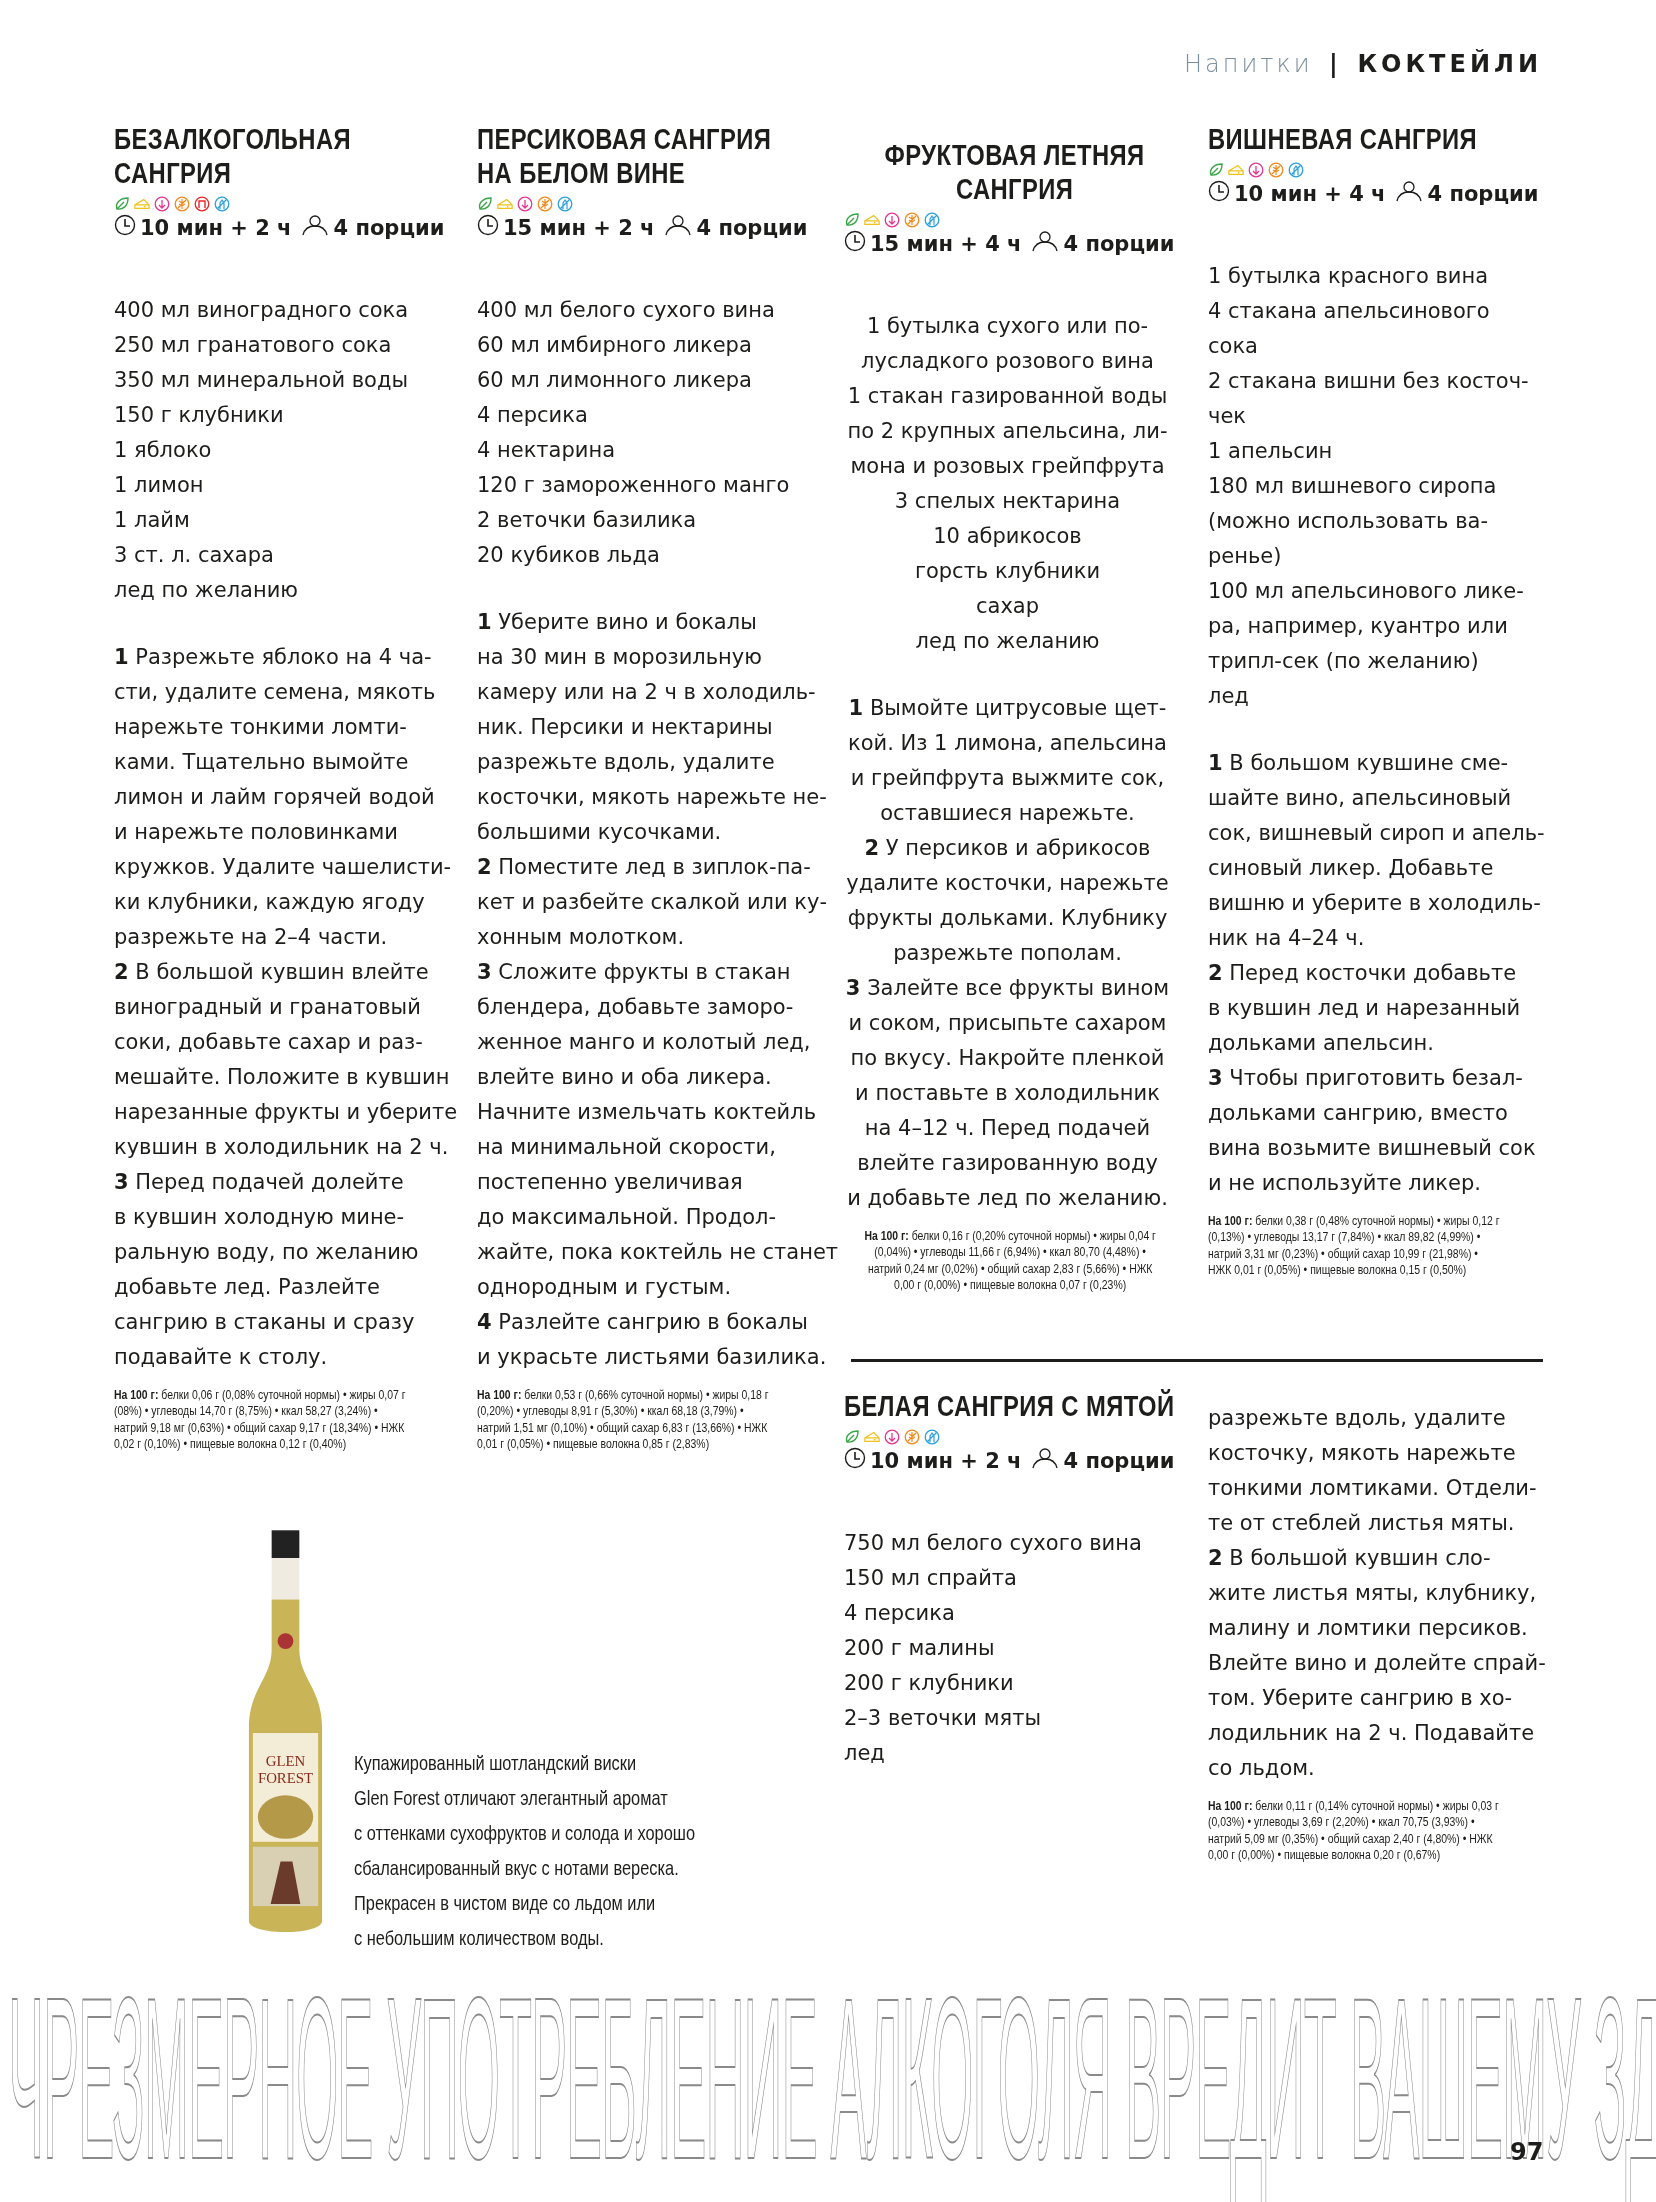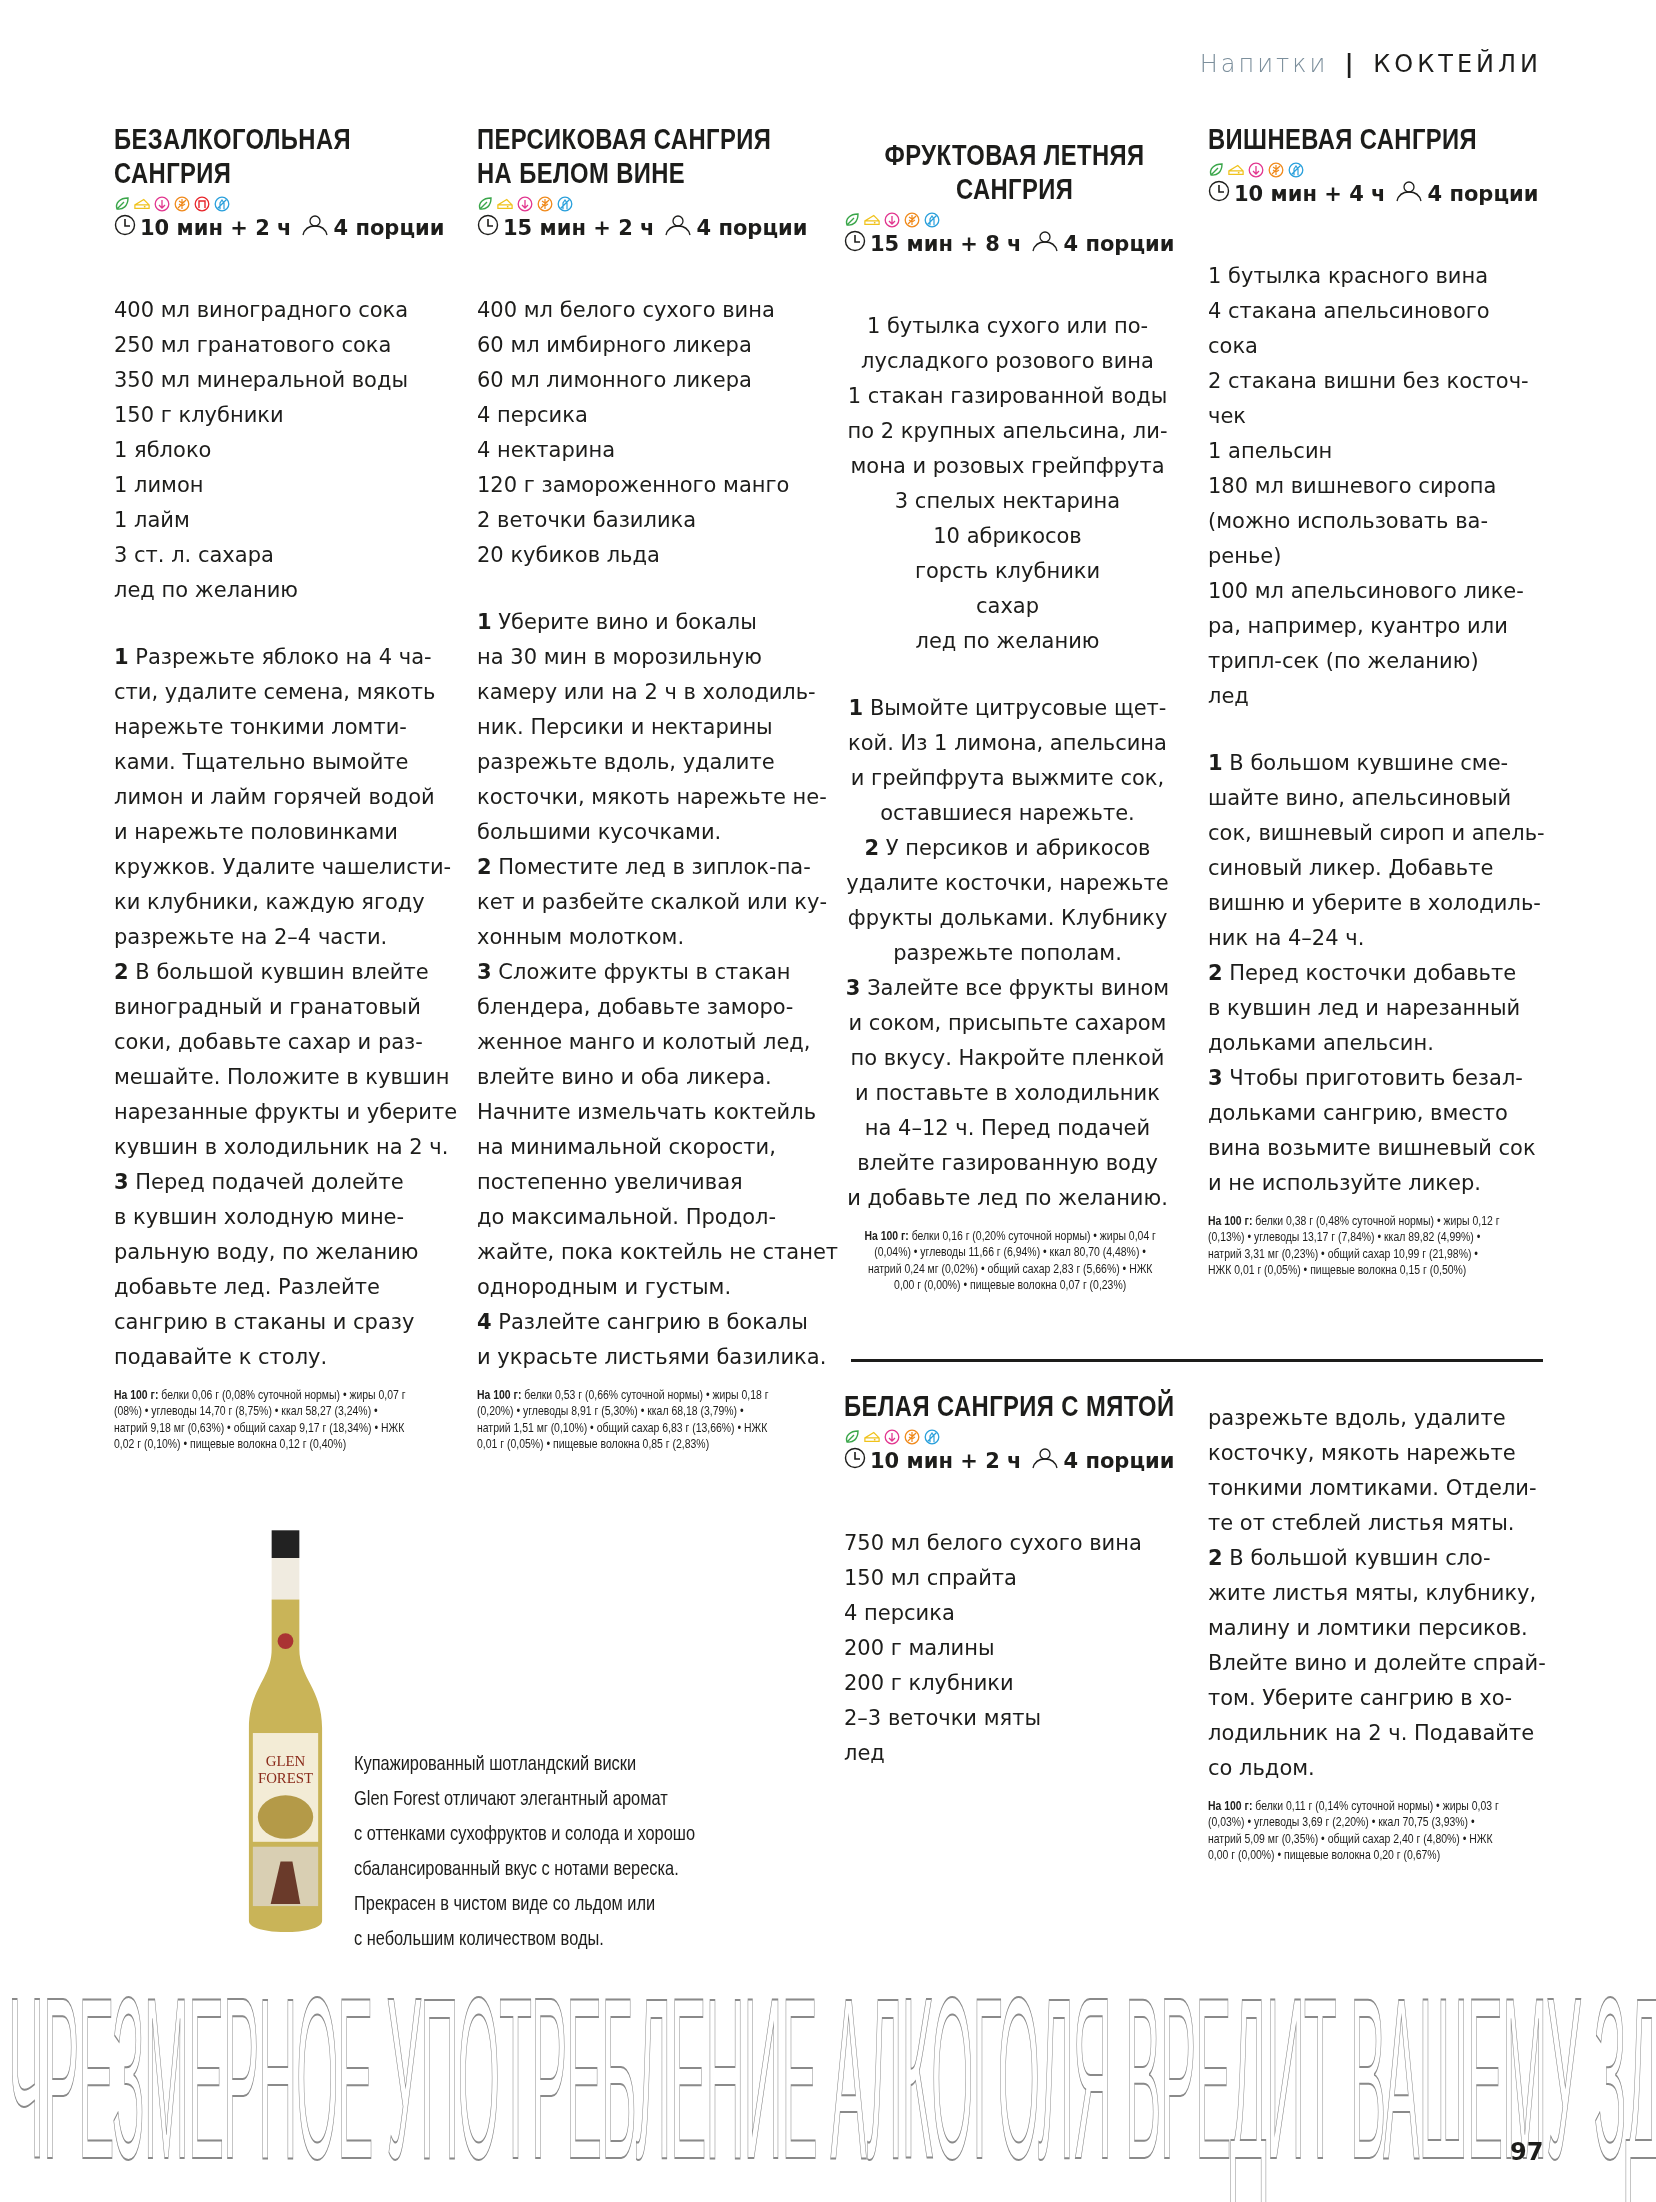"КОКТЕЙЛИ" .header .cat { font-weight: normal -> bold }
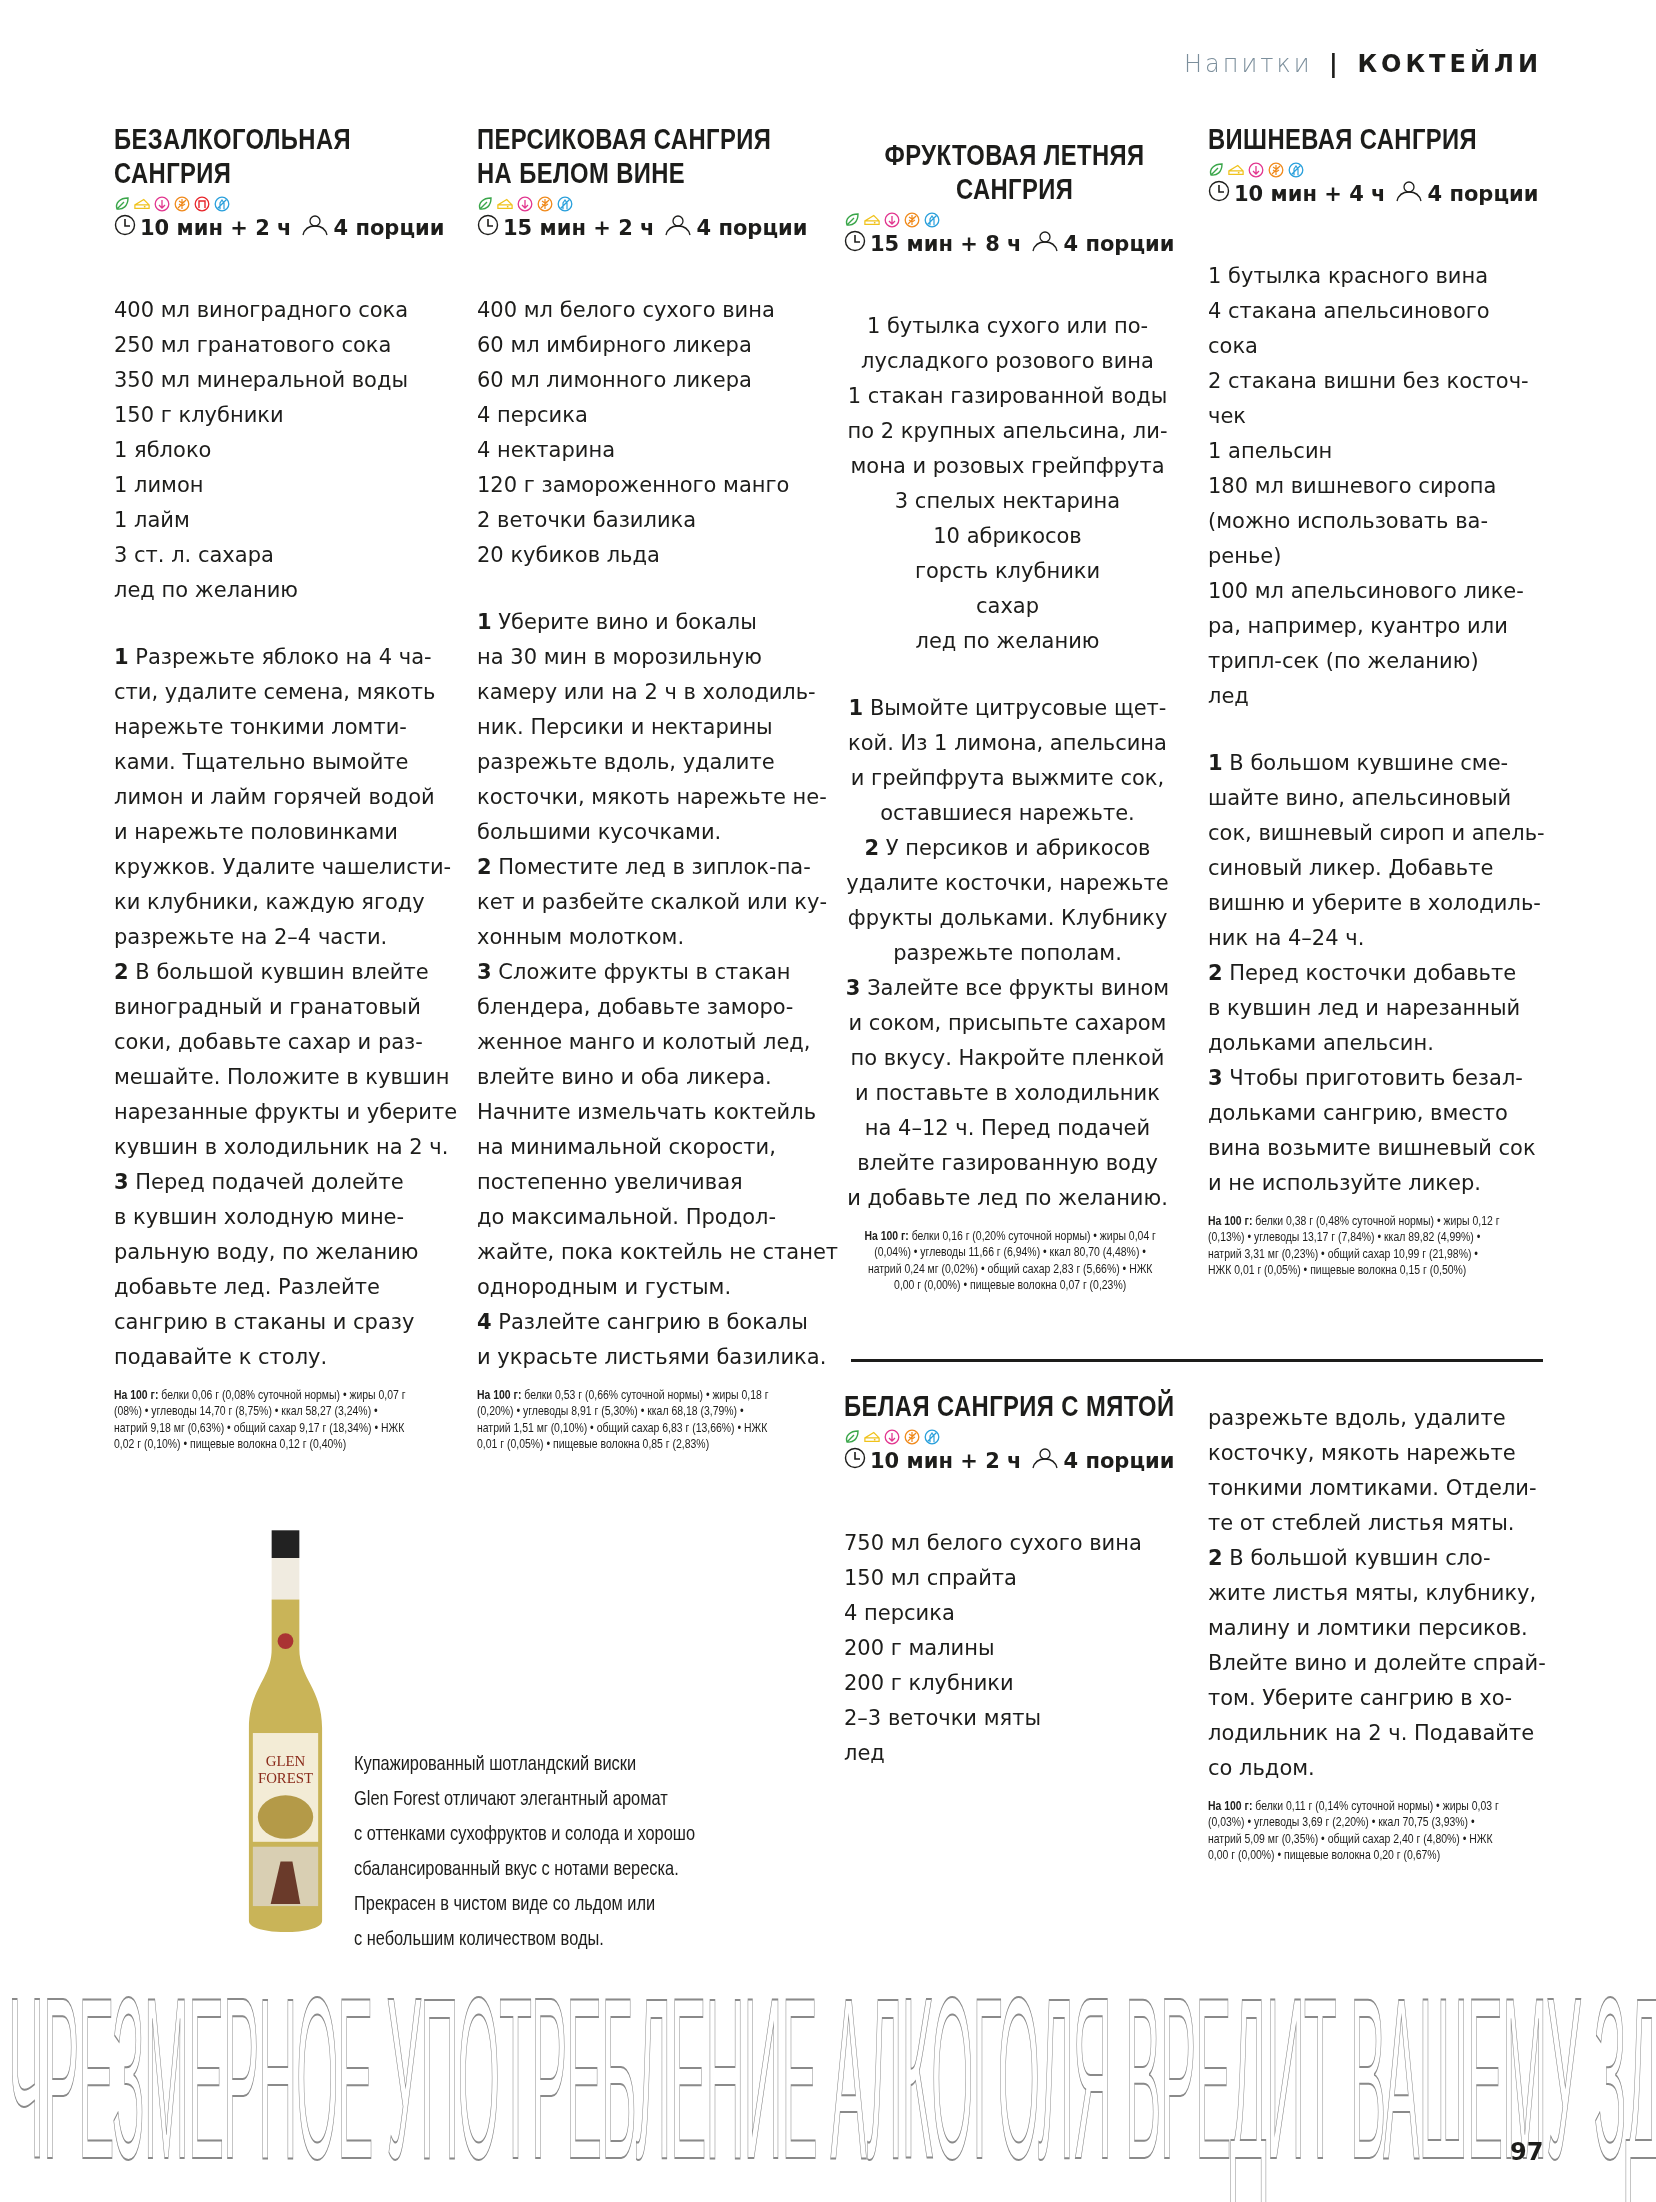"15 мин + 8 ч" span { text: 8 -> 4 }
